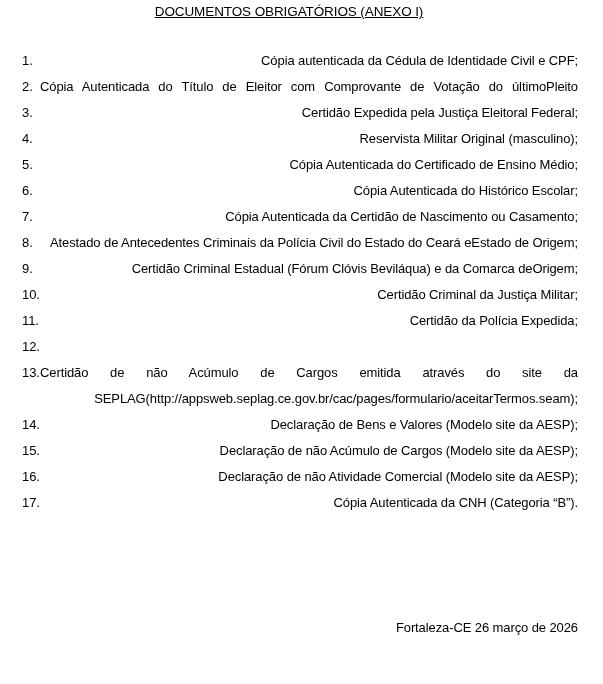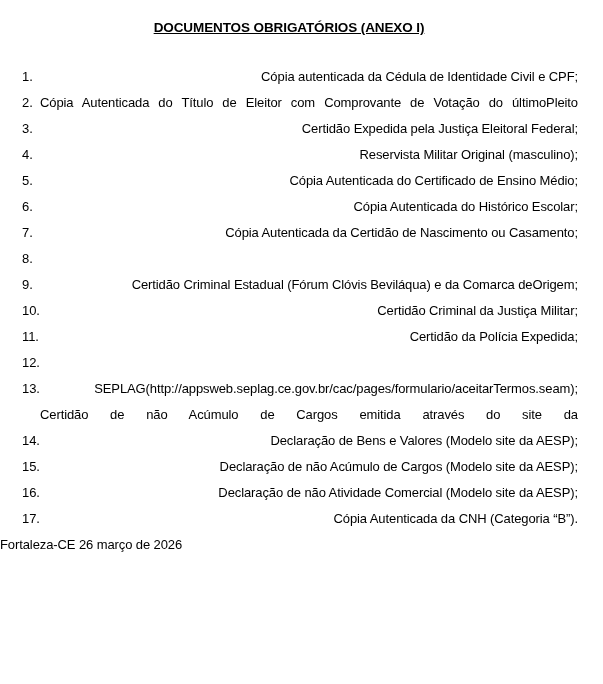"DOCUMENTOS OBRIGATÓRIOS (ANEXO I)" .title { font-weight: bold -> normal; margin: 16px 0 26px 0 -> 0 0 26px 0 }
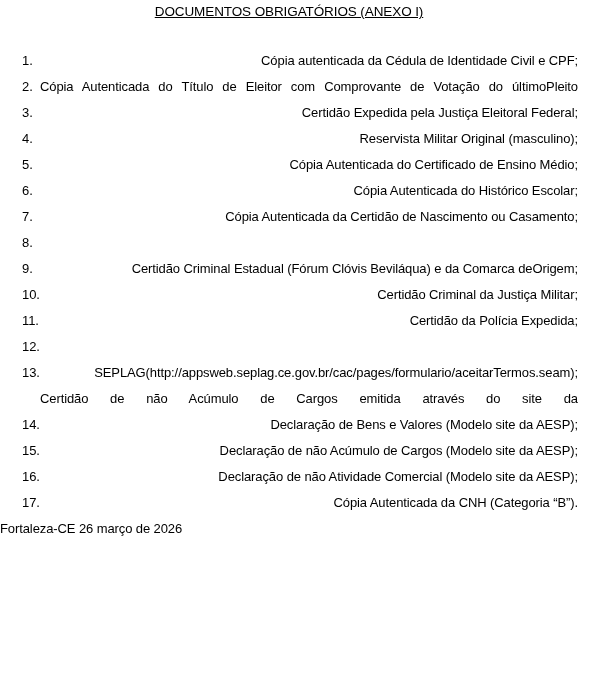"Atestado de Antecedentes Criminais da" div.item-text { html: none -> <div> <div>Atestado de Antecedentes Criminais da Polícia Civil do Estado do Ceará eEstado de Origem;</div> </div> }
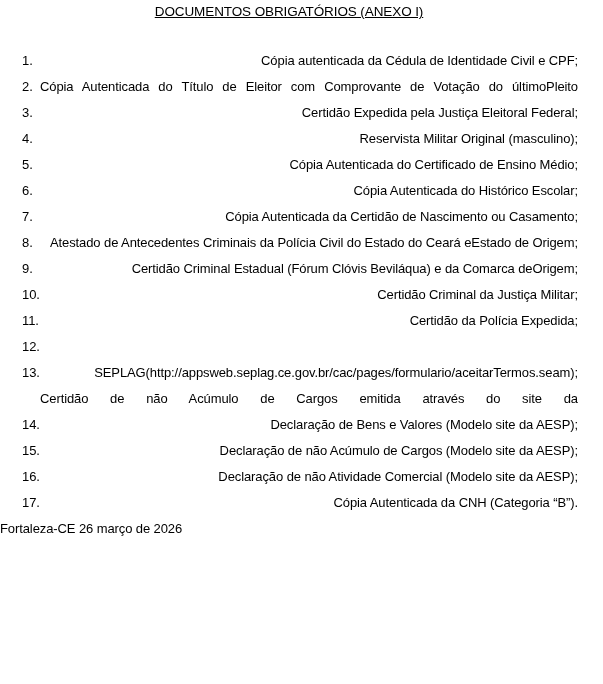"SEPLAG(http://appsweb.seplag.ce.gov.br/c" div.line { order: before "Certidão de não Acúmulo de" -> after "Certidão de não Acúmulo de" }
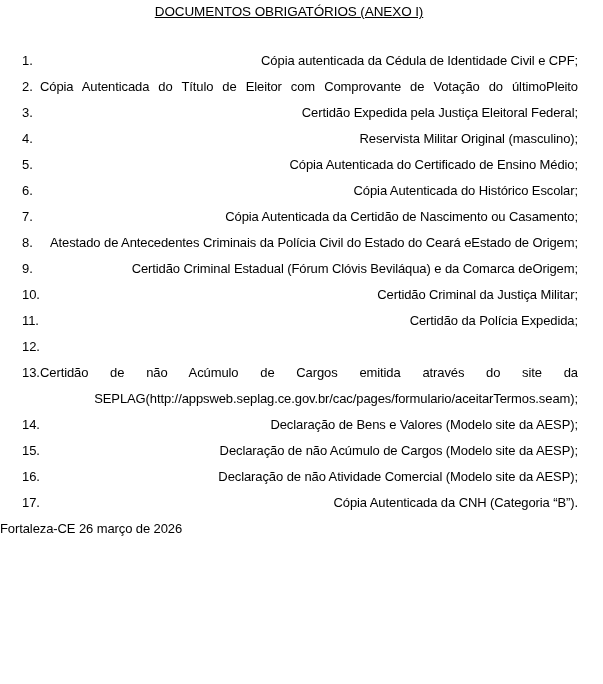"Fortaleza-CE 26 março de 2026" .footer { margin-top: none -> 99px; text-align: left -> right }
